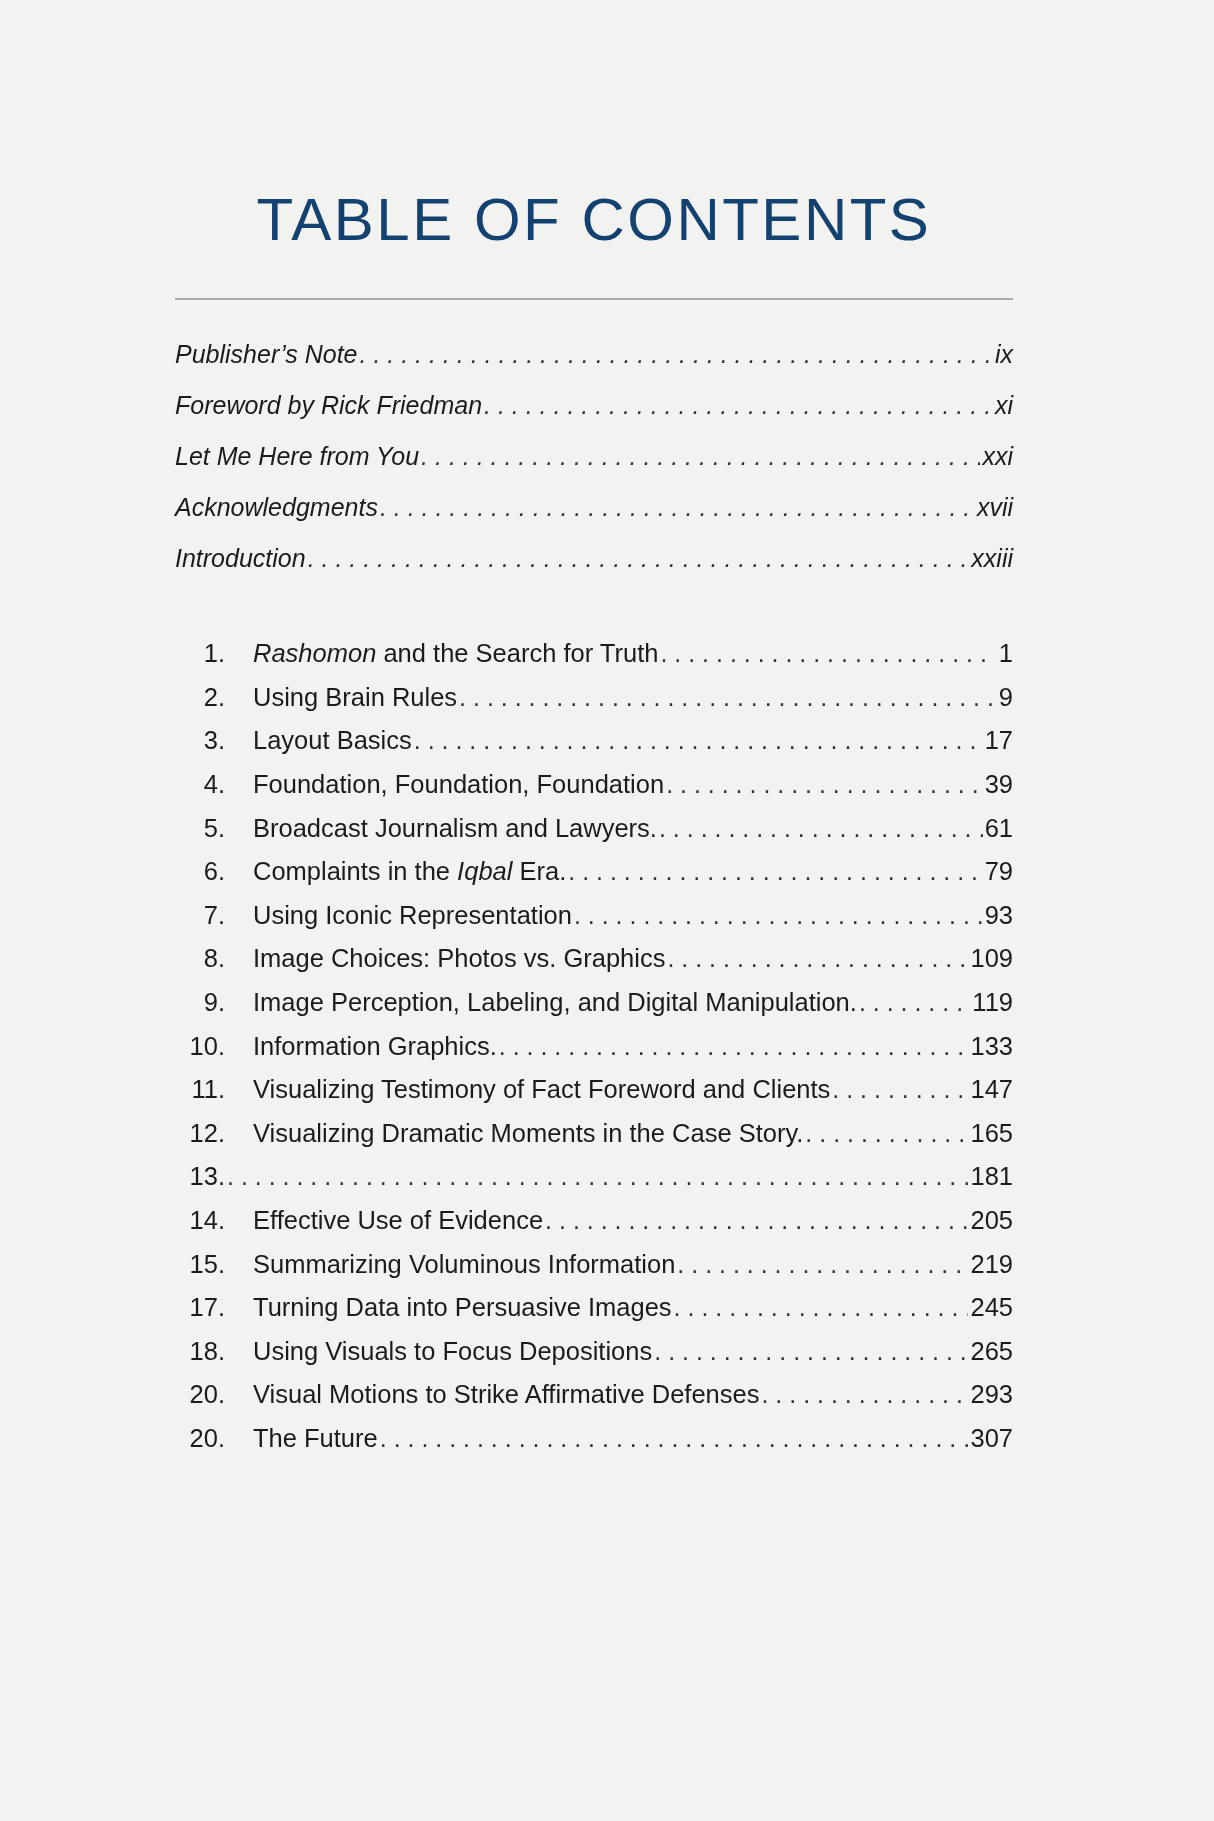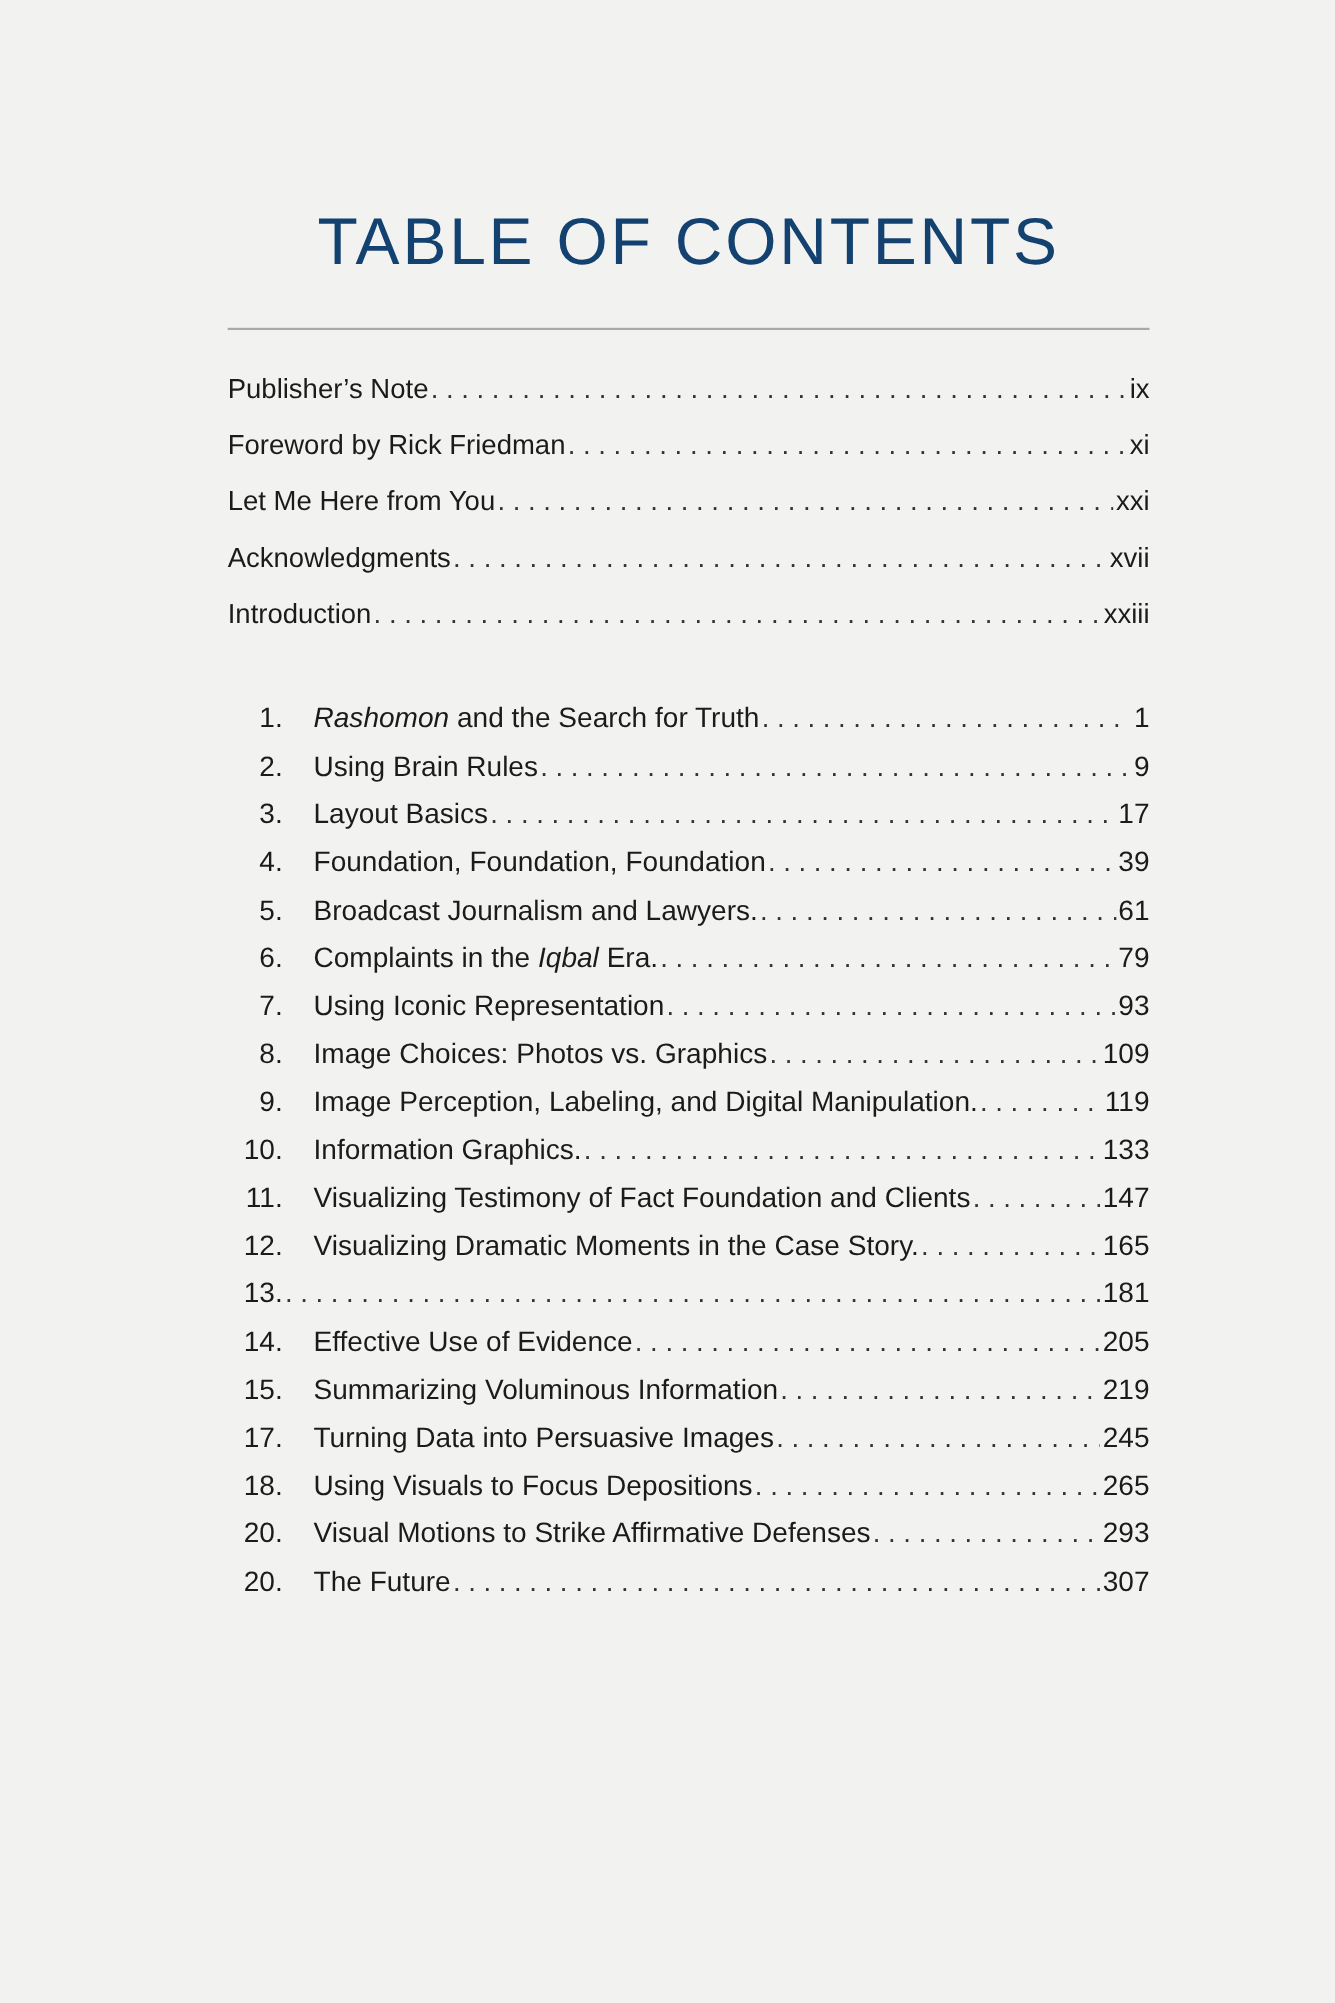"TABLE OF CONTENTS" .content { margin-left: 32px -> none }
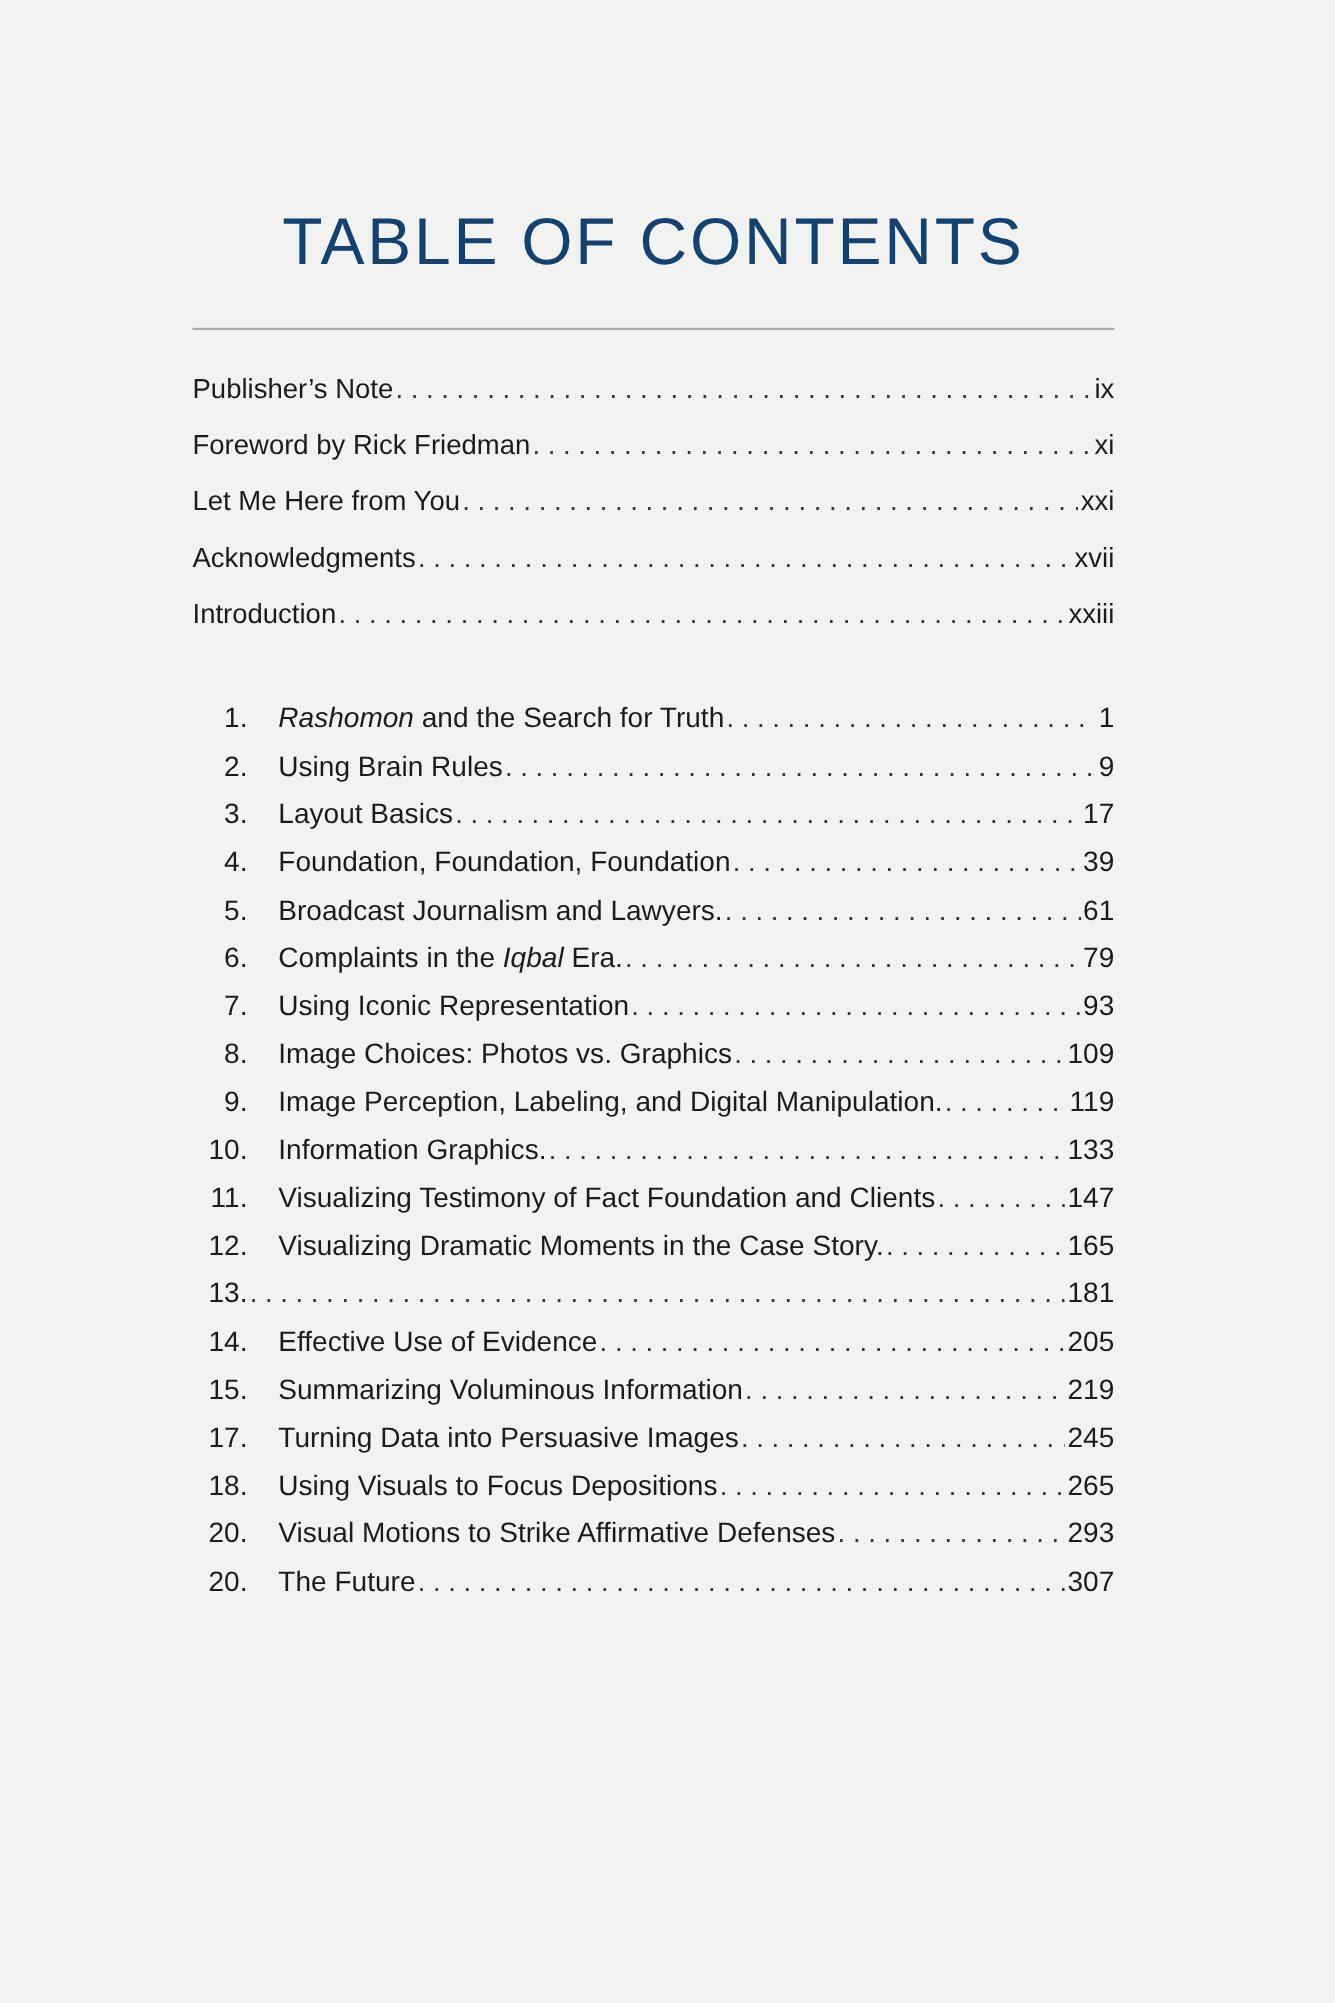"Publisher’s Note" .frontmatter { font-style: none -> italic }
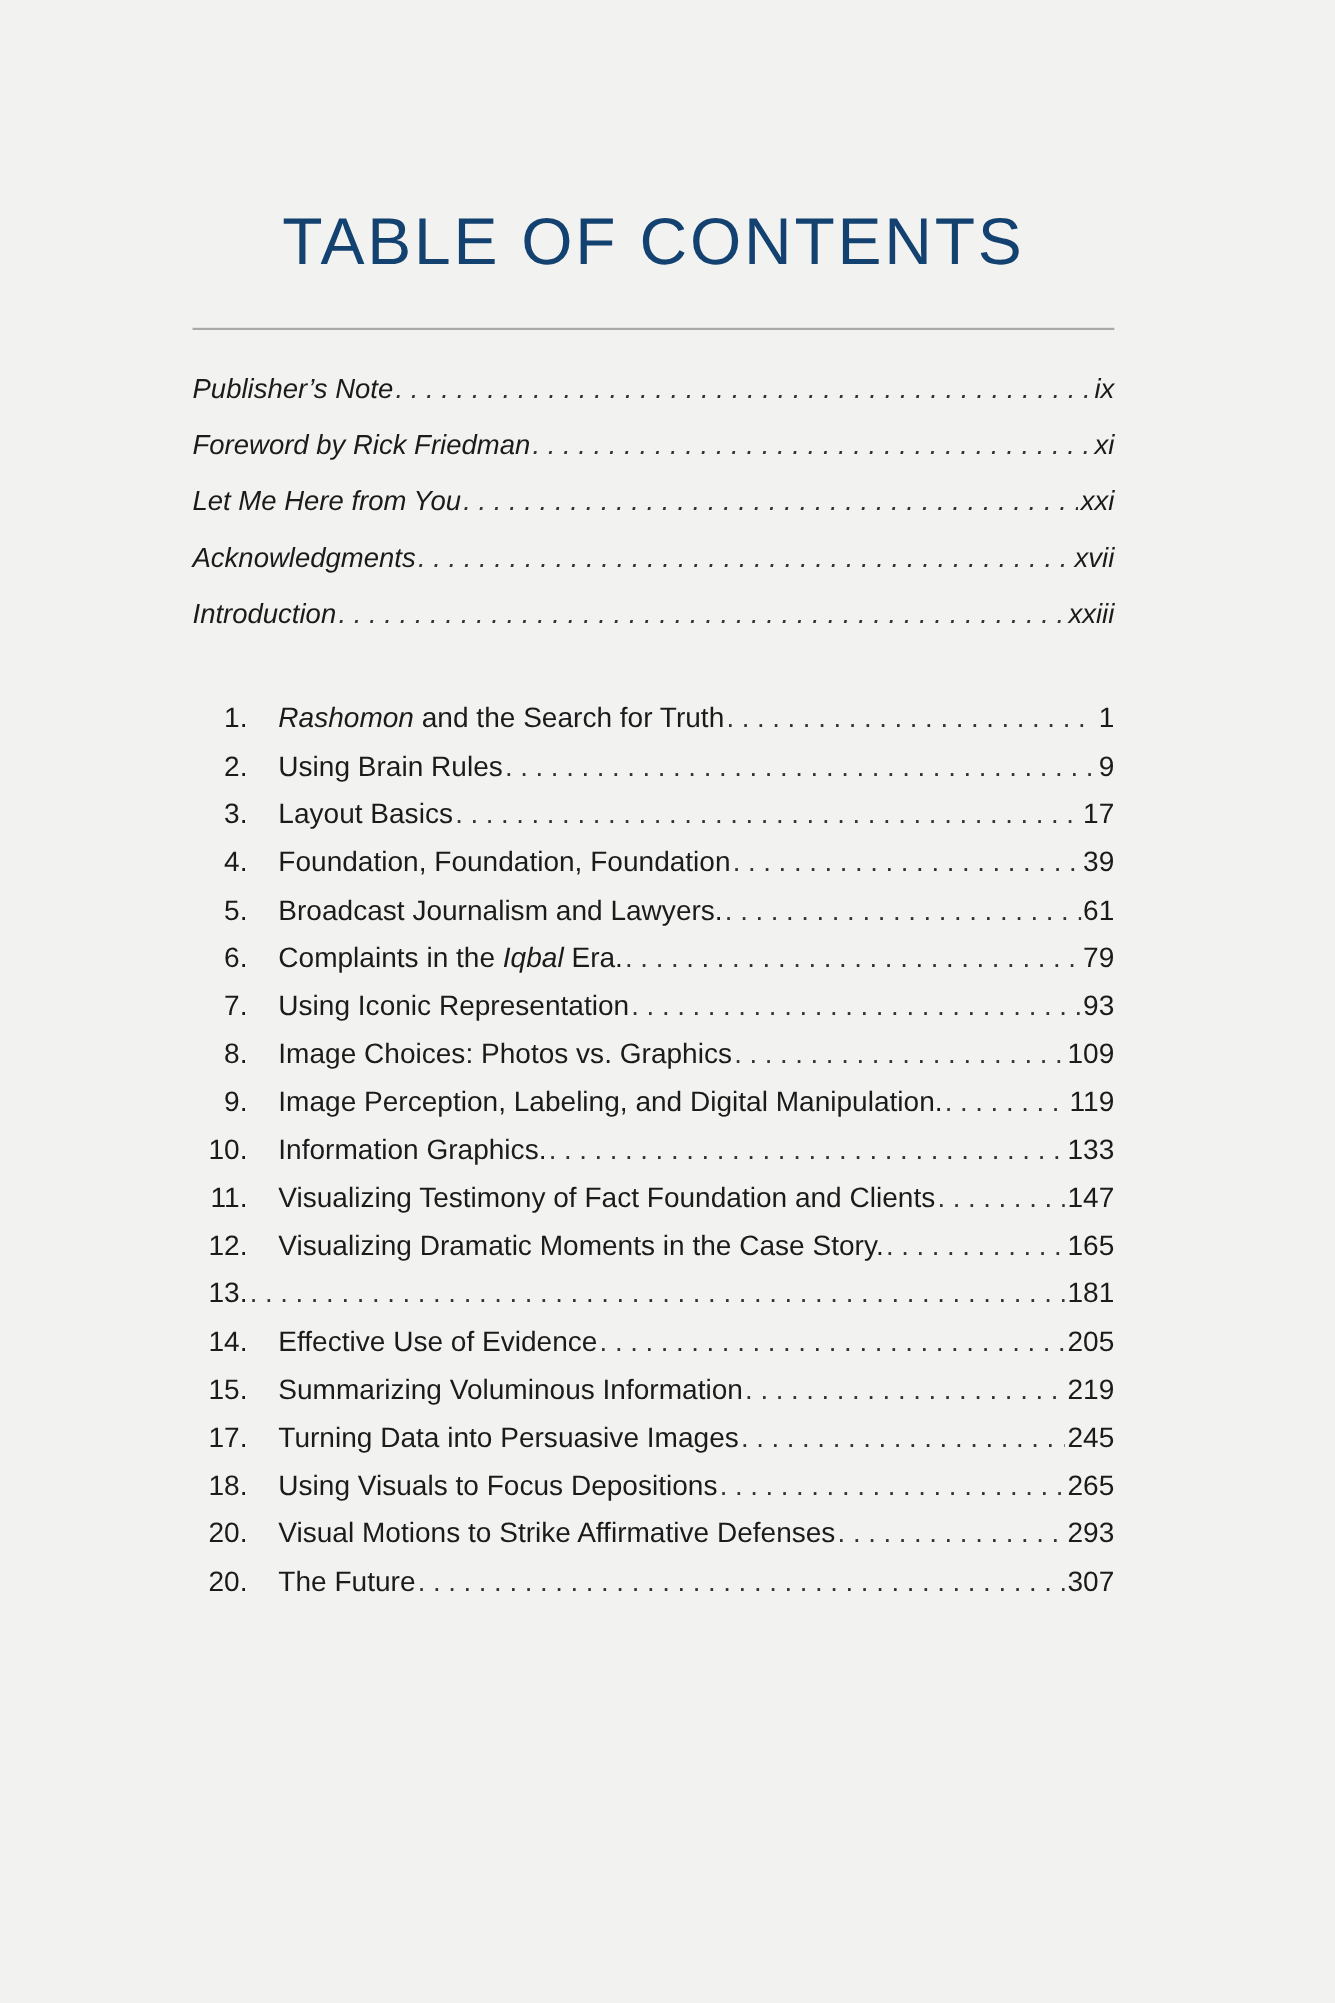"Visualizing Testimony of Fact Foundation" span { text: Foundation -> Foreword }
